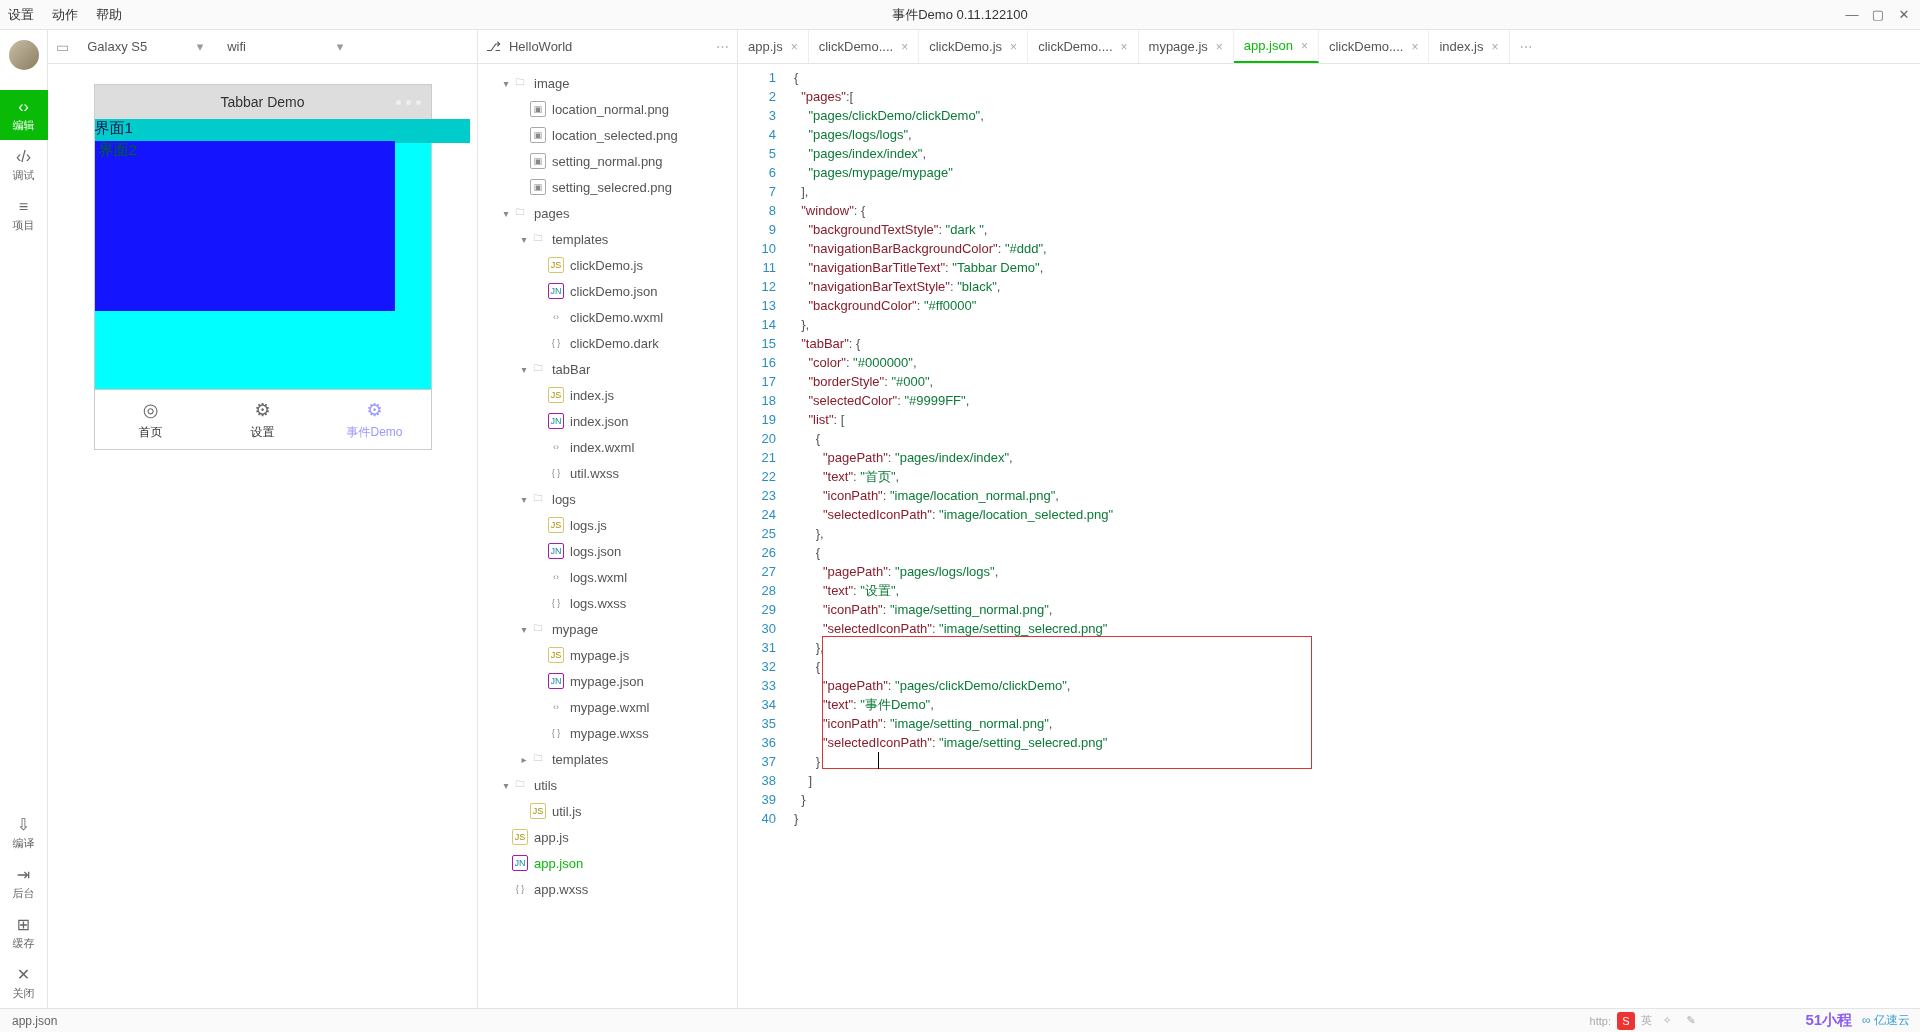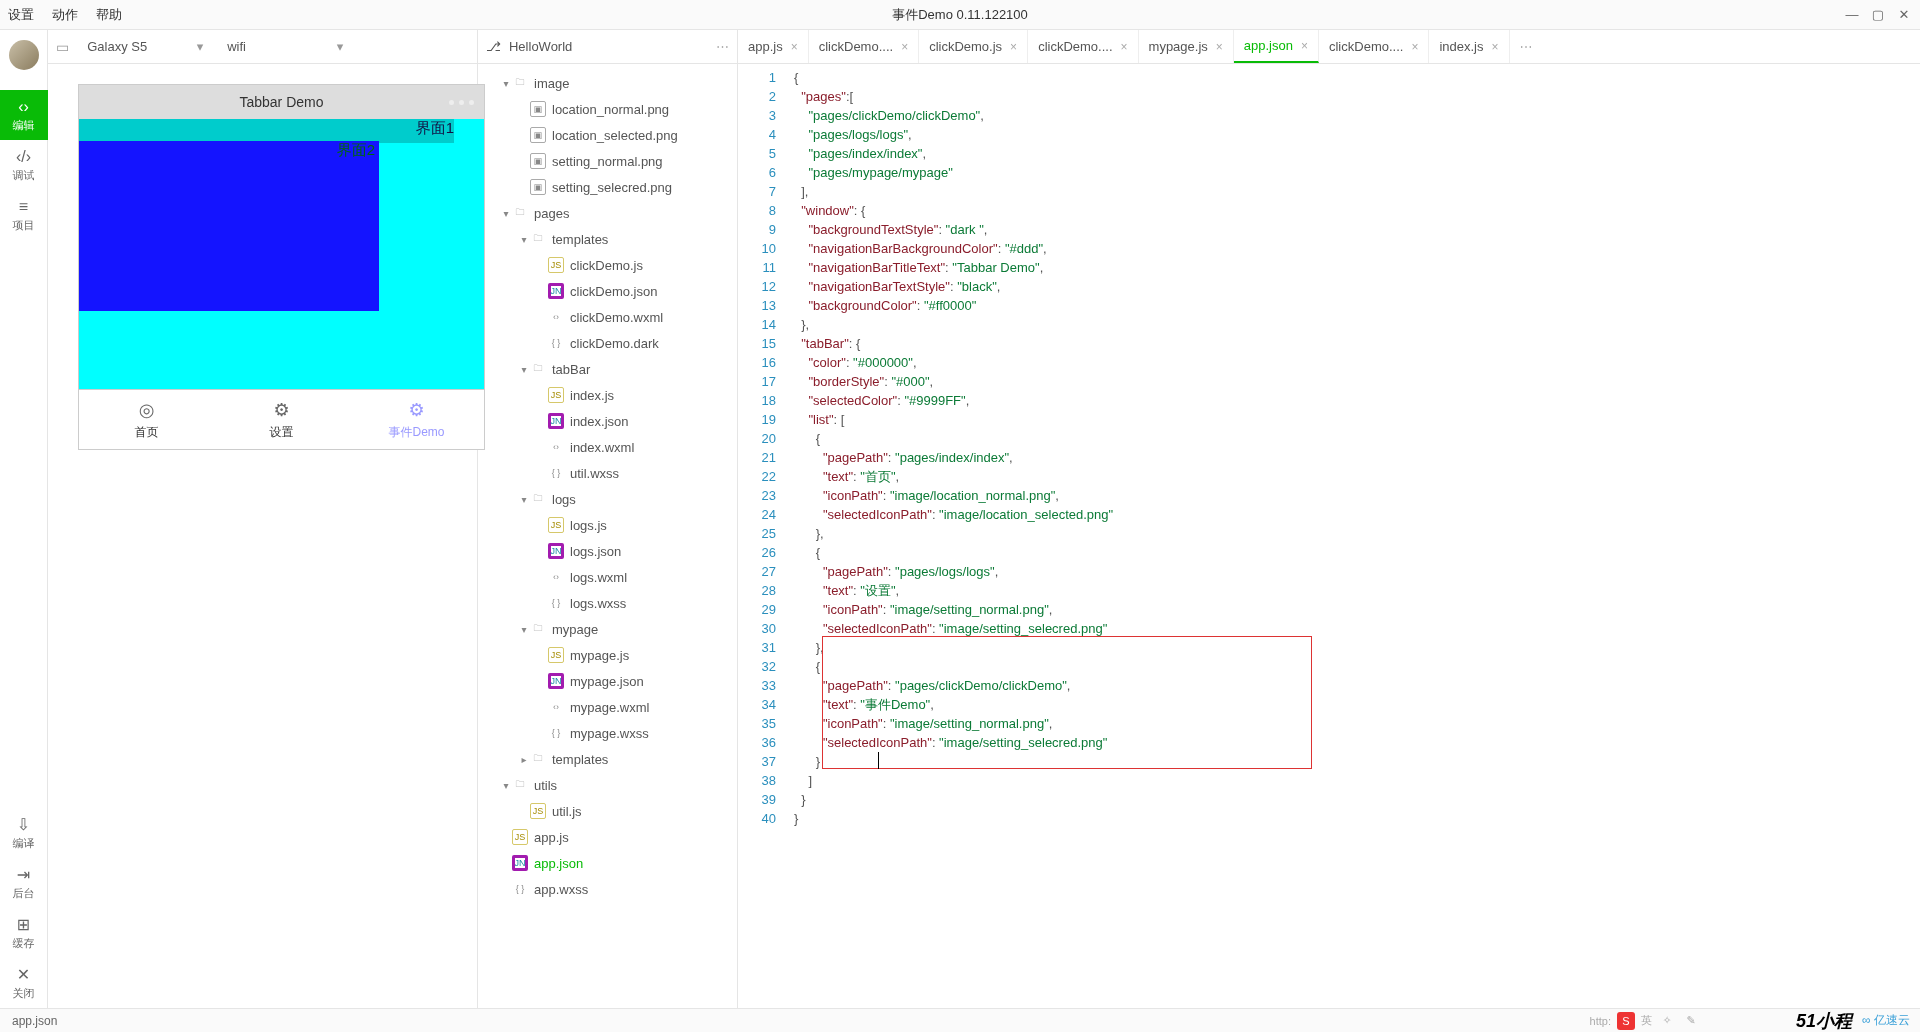"Tabbar Demo" .phone { text-align: right -> none; width: 407px -> 338px }
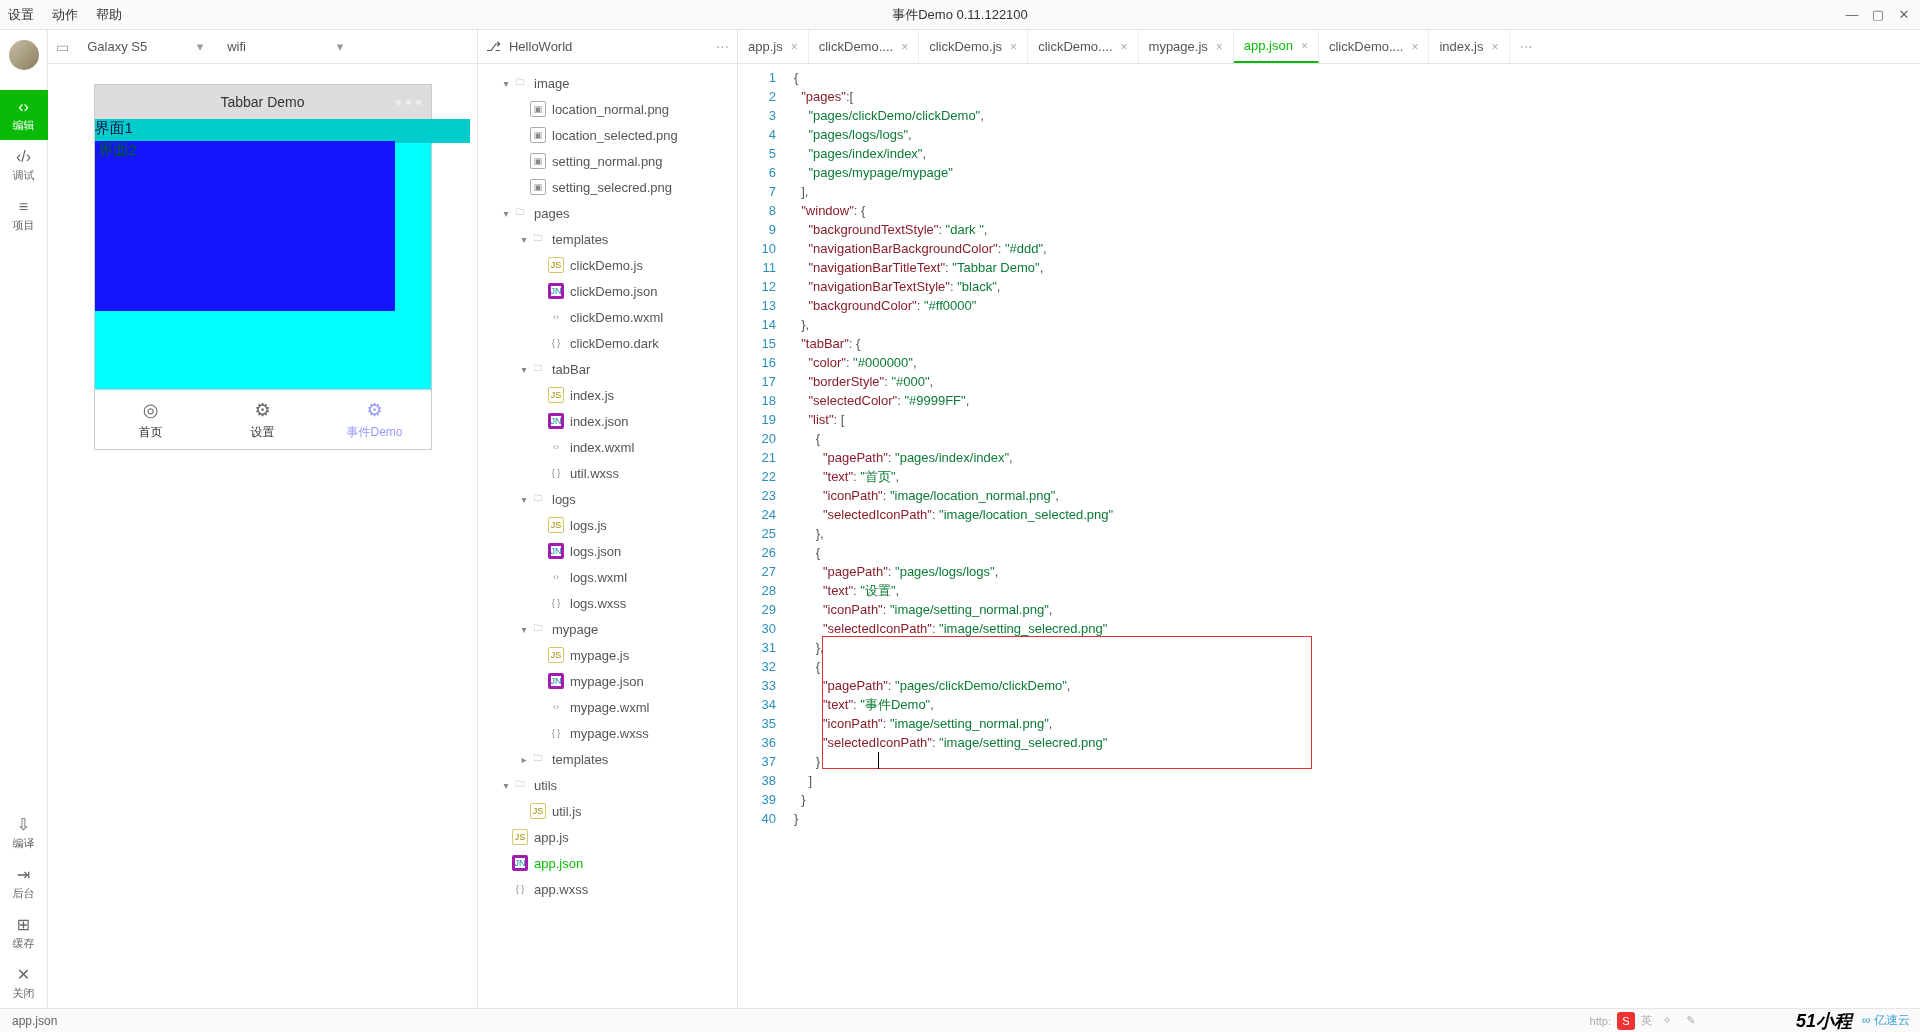"JN" .fic.json { border: 3px solid #a21caf -> 1px solid #a21caf }
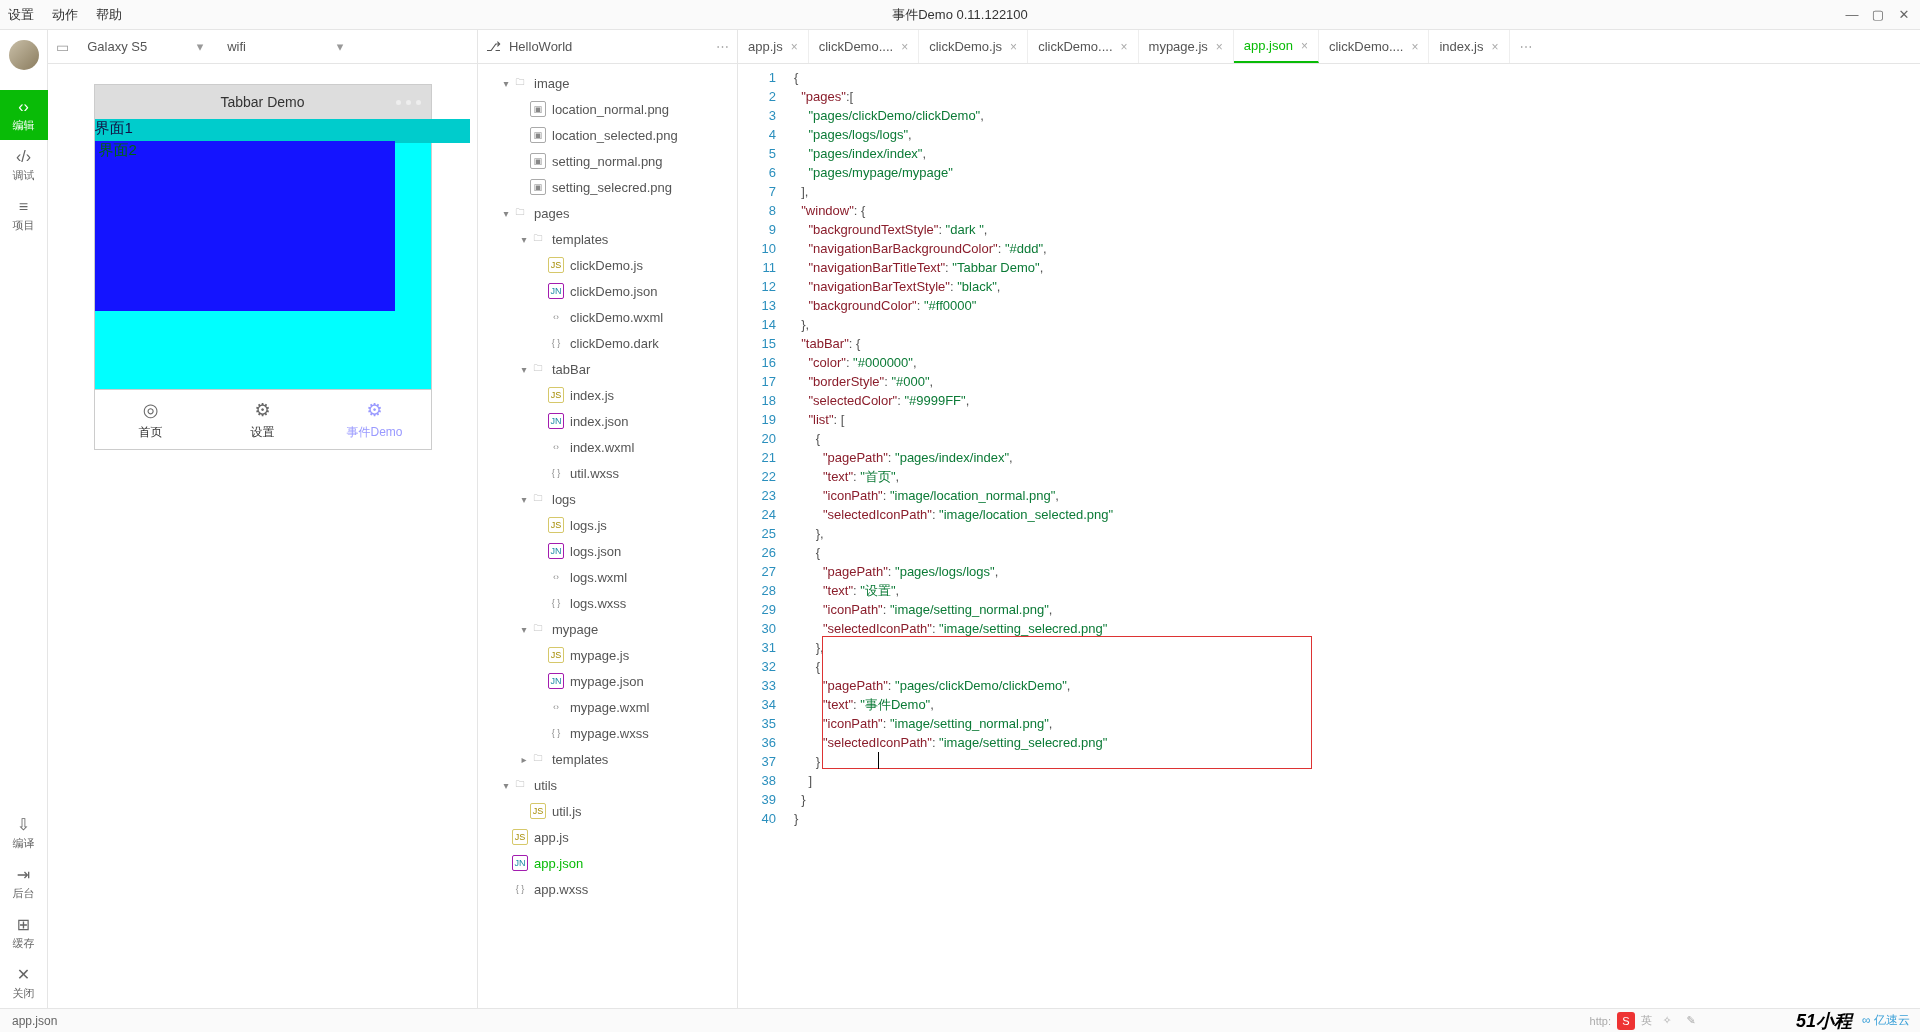"51小程" .logo51 { color: #000000 -> #8b5cf6; font-size: 18px -> 15px; font-style: italic -> none }
